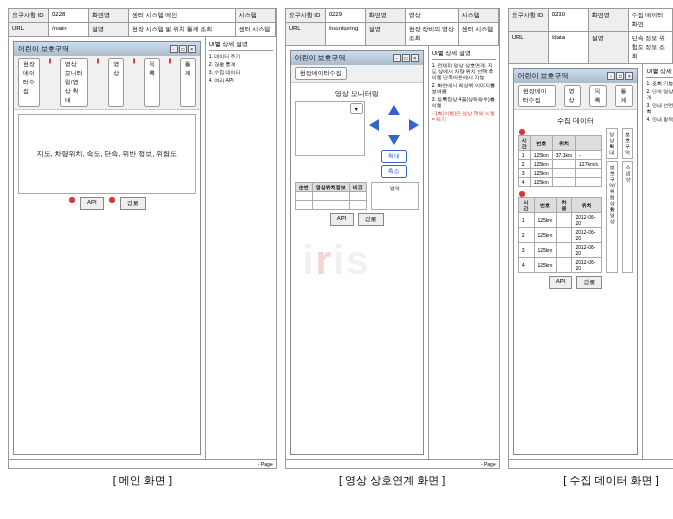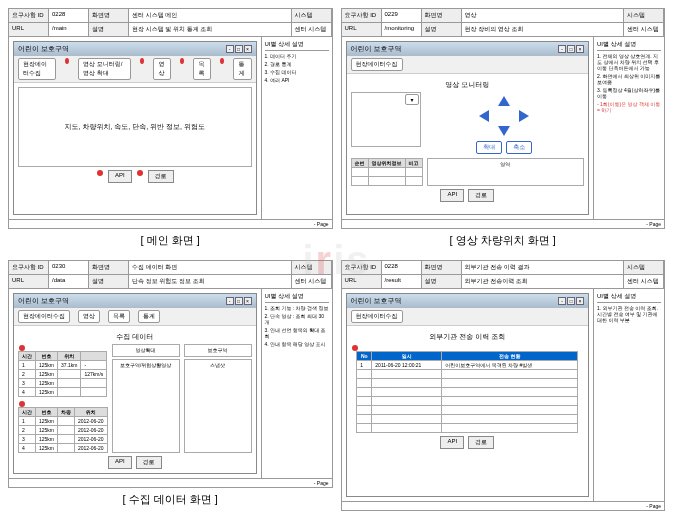"[ 메인 화면 ]" .grid { grid-template-columns: 1fr 1fr -> 1fr 1fr 1fr 1fr }
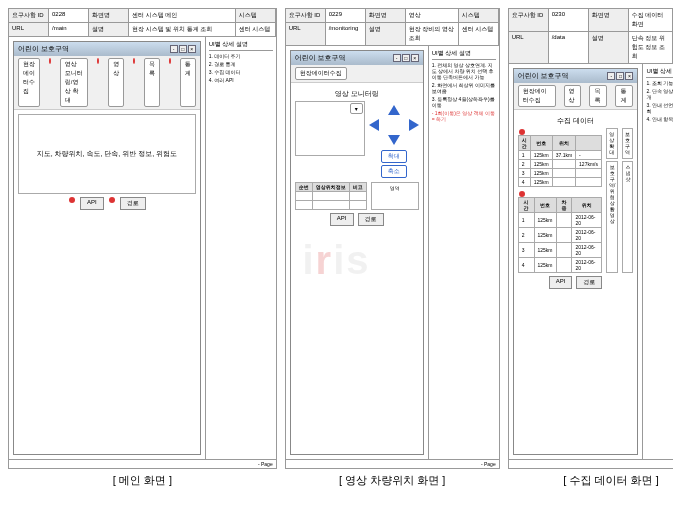"[ 영상 차량위치 화면 ]" div.caption { text: 차량위치 -> 상호연계 }
